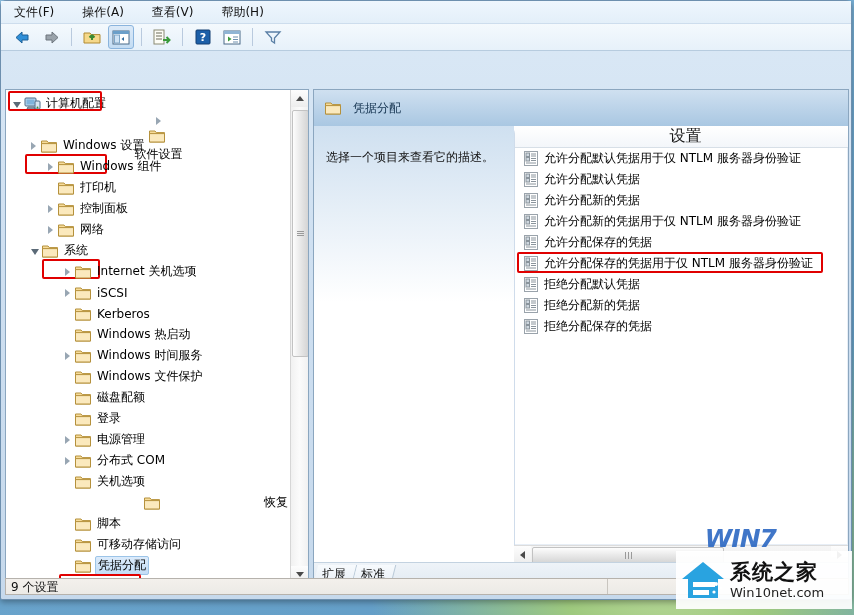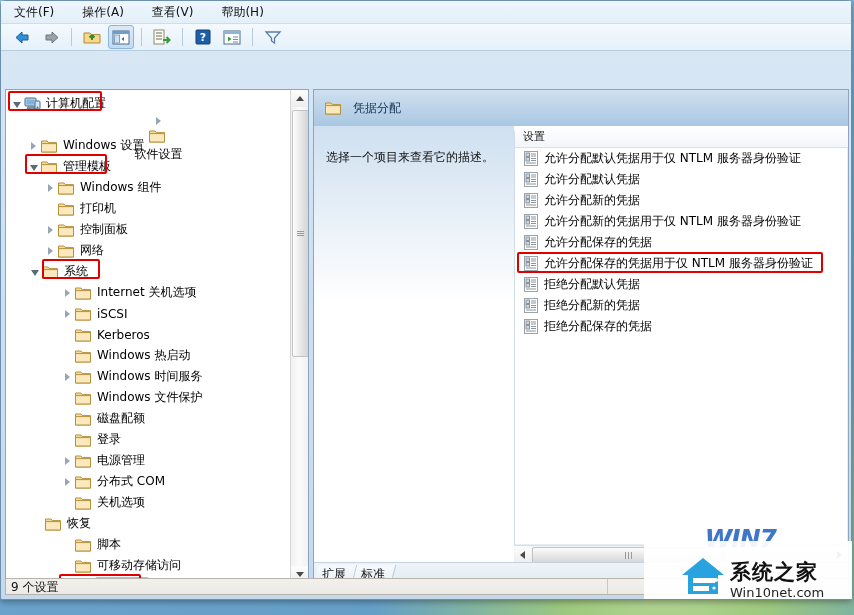"设置" #col-head { font-size: 11px -> 16px; justify-content: none -> center }
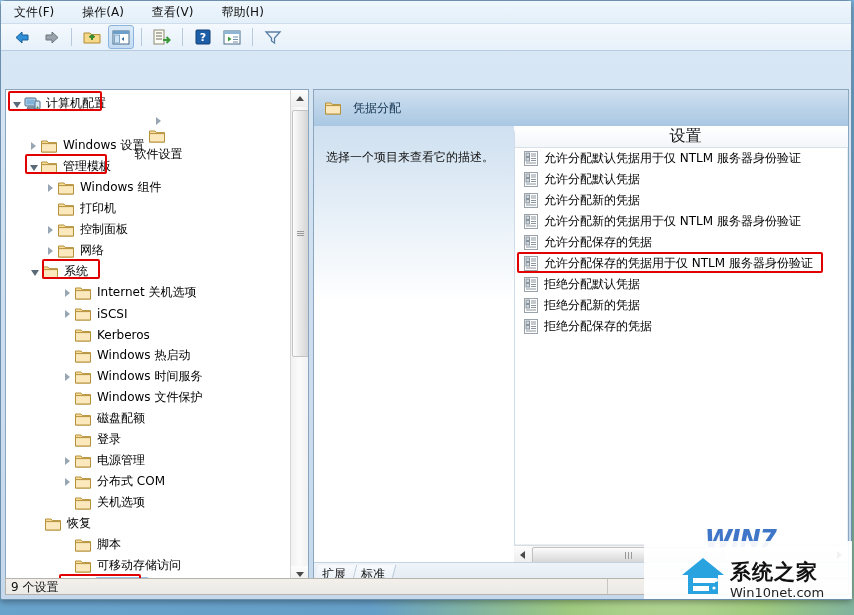"管理模板" div.node { html: <div> <span> <span></span> </span> <span> <svg> <path></path> <path></path> </svg> </span> <span>管理模板</span> </div> -> none }
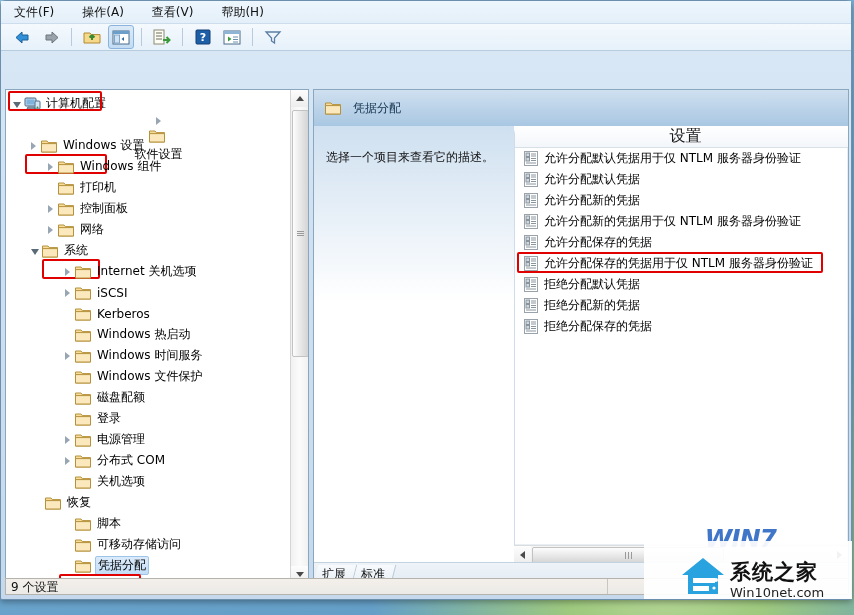"恢复" div.node { justify-content: none -> space-between }
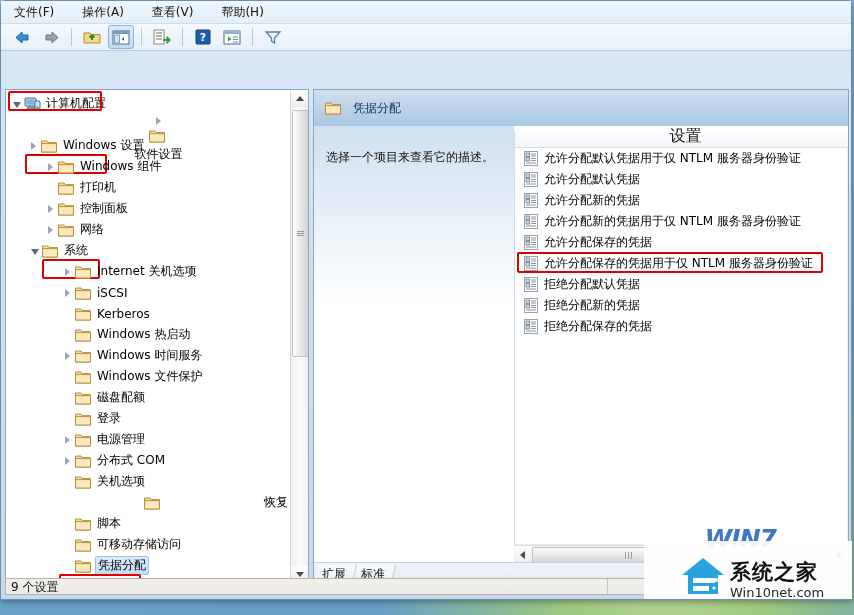"系统之家" #wm-card { align-items: flex-end -> center; bottom: 16px -> 6px; padding-left: 32px -> none }
